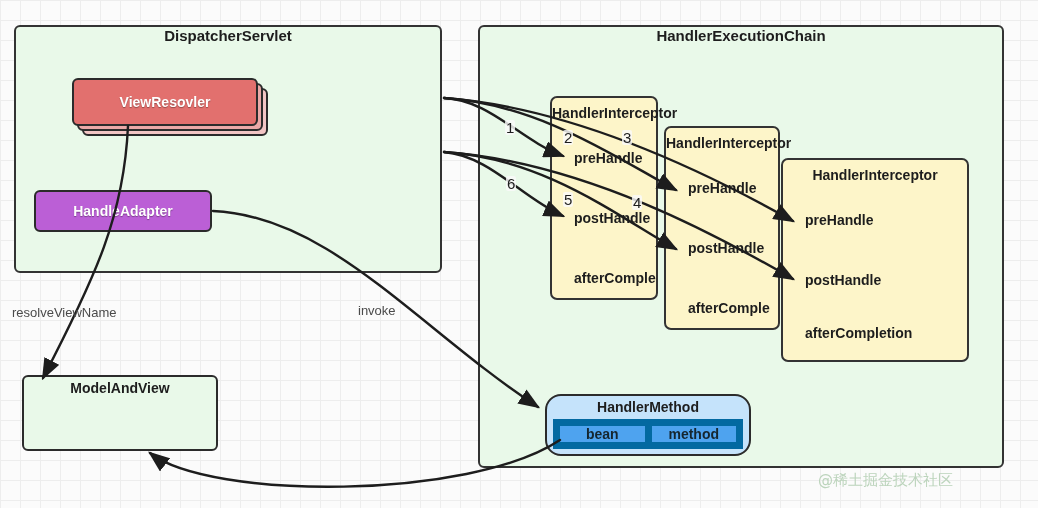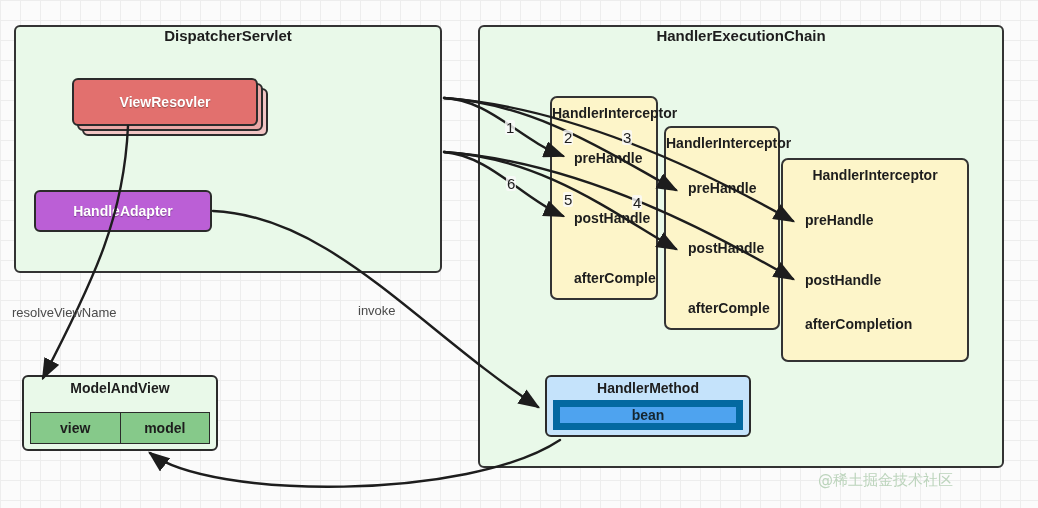"afterCompletion" div.interceptor-method { top: 156px -> 165px }
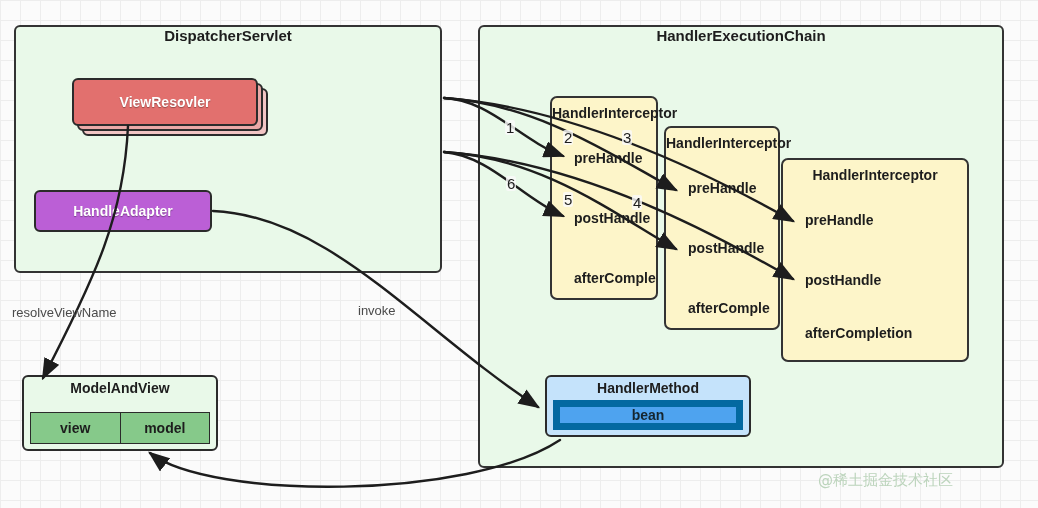"HandlerMethod" .hm { border-radius: 6px -> 16px; margin-top: none -> 19px }
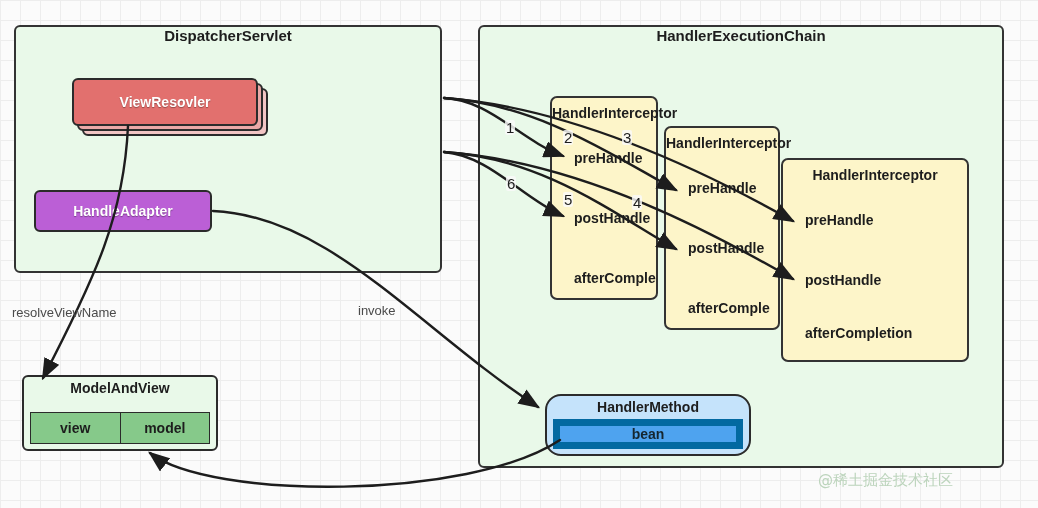"view" div.mav-cells { html: <div> <div>view</div> <div>model</div> </div> -> none }
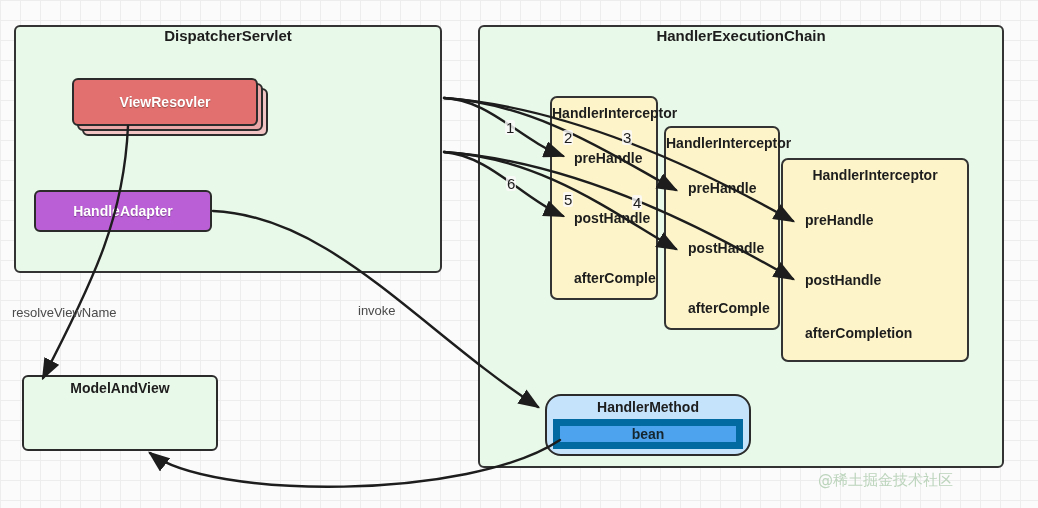"method" div.hm-cell { html: none -> <div>method</div> }
